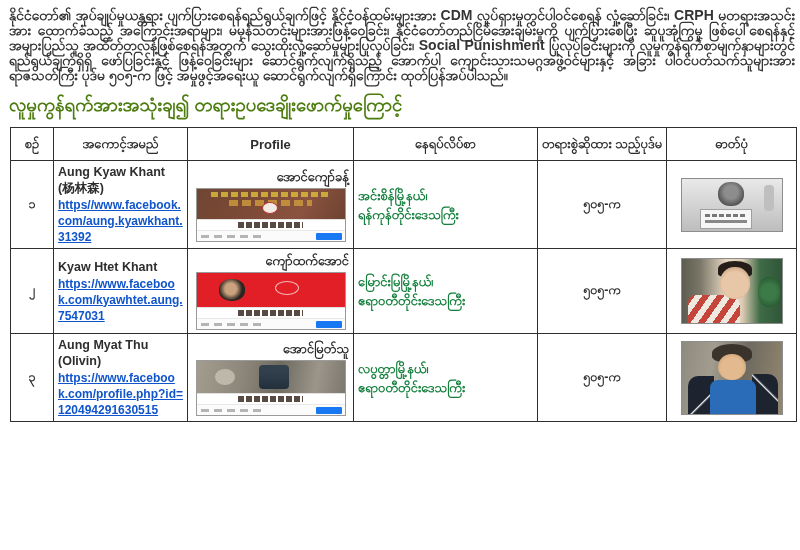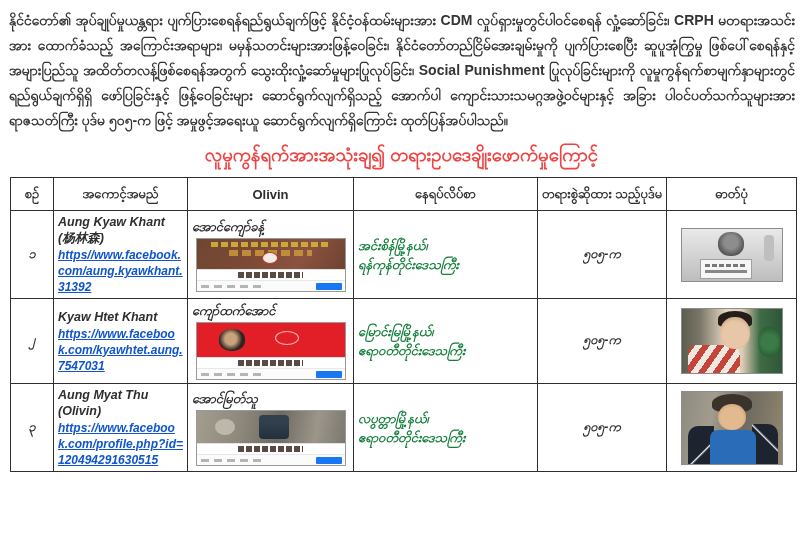"နိုင်ငံတော်၏ အုပ်ချုပ်မှုယန္တရား" .para { line-height: 25px -> 15px }
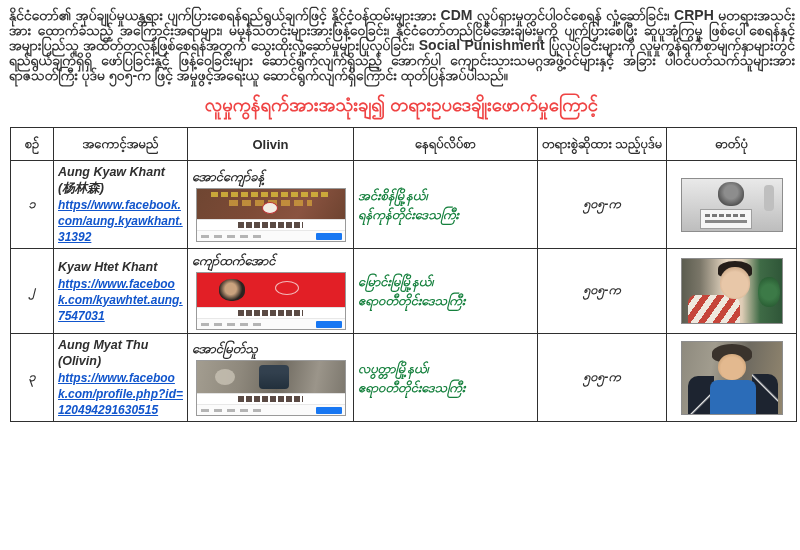"လူမှုကွန်ရက်အားအသုံးချ၍" .title { color: #ef4444 -> #4d7c0f; text-align: center -> left }
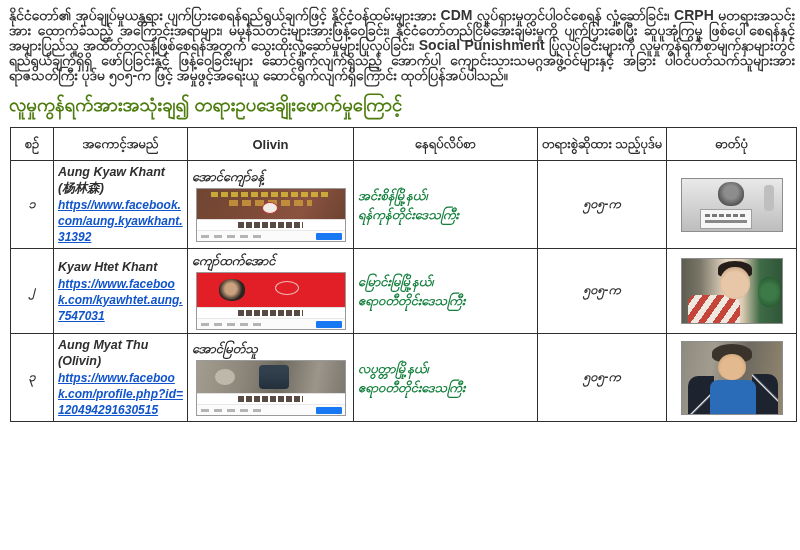"Olivin" th { text: Olivin -> Profile }
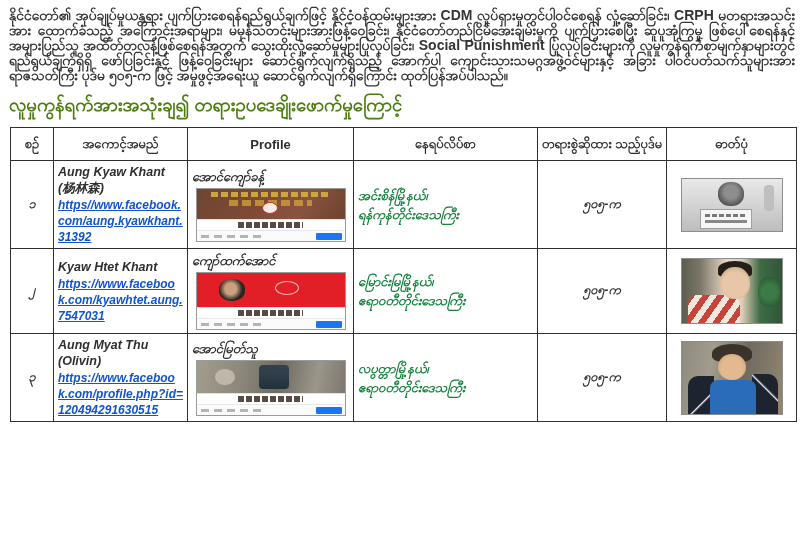"Aung Kyaw Khant (杨林森)" .tbl td { font-style: italic -> none }
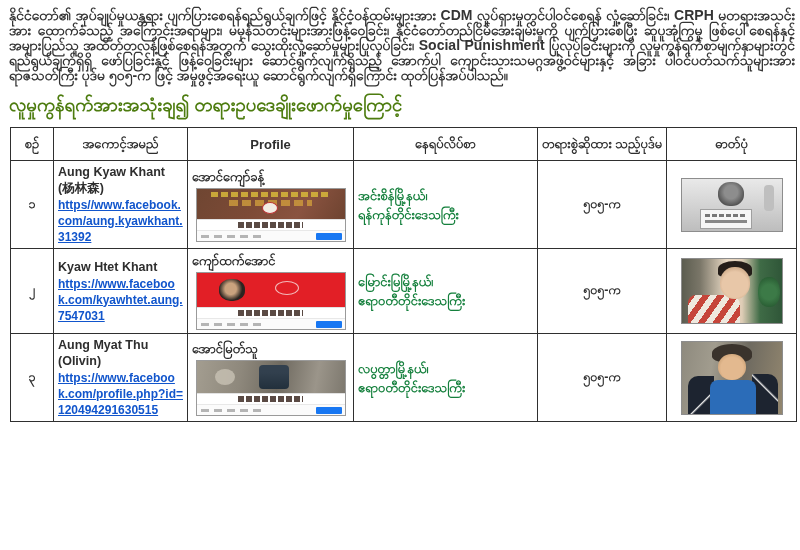"အောင်ကျော်ခန့်" .c-prof { text-align: left -> right }
